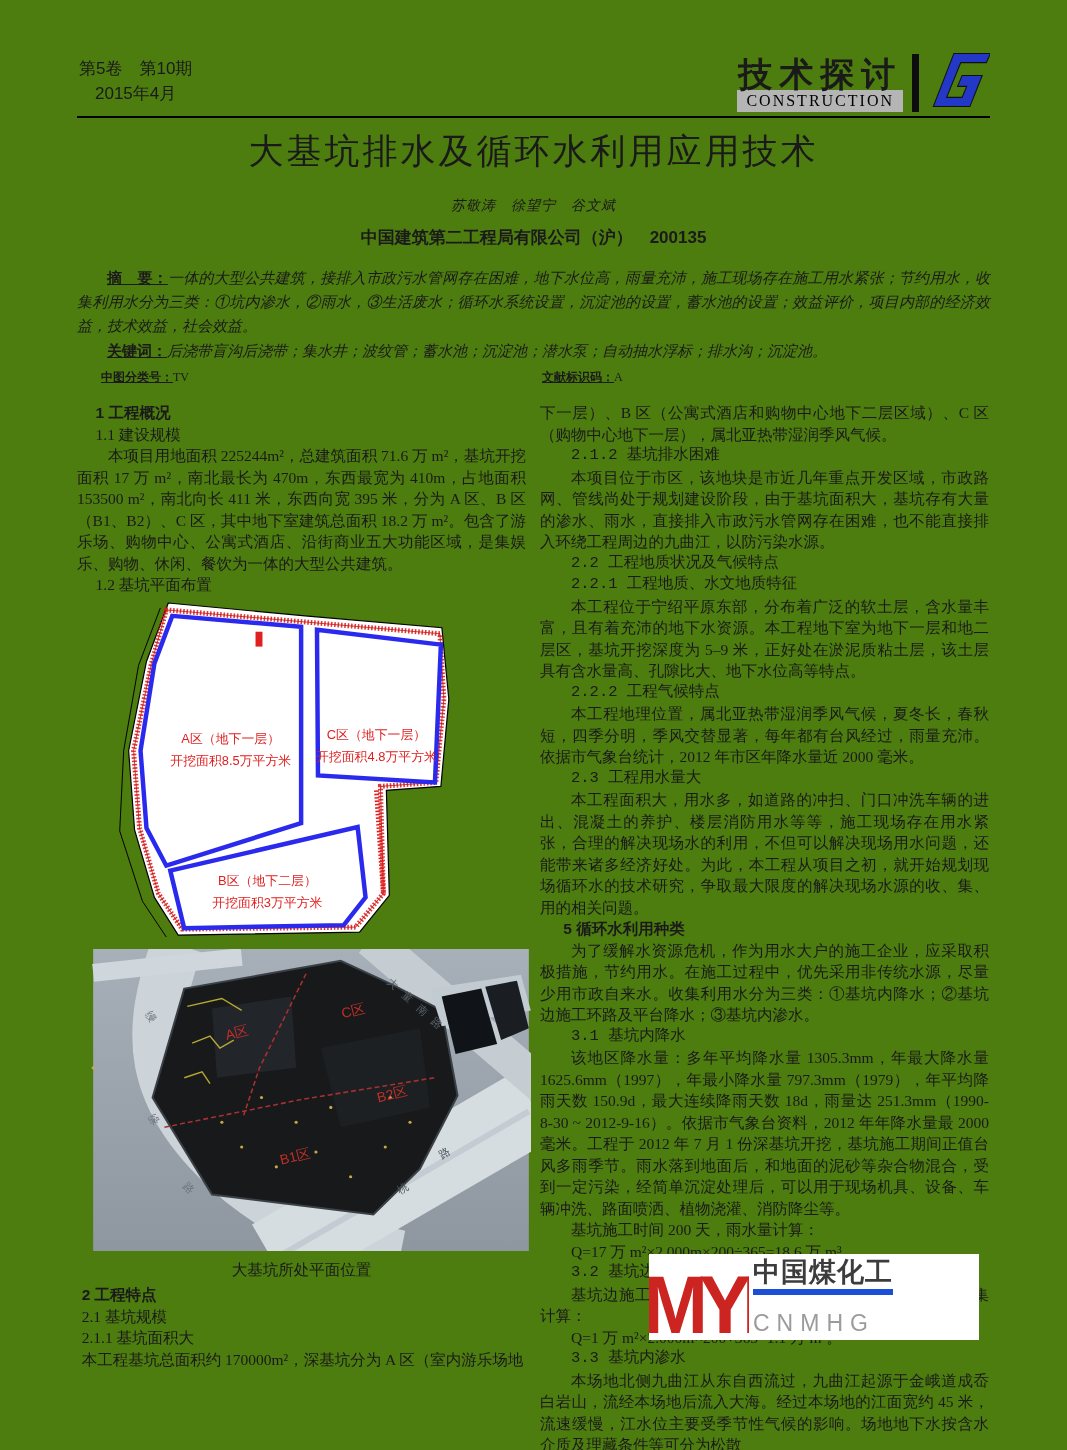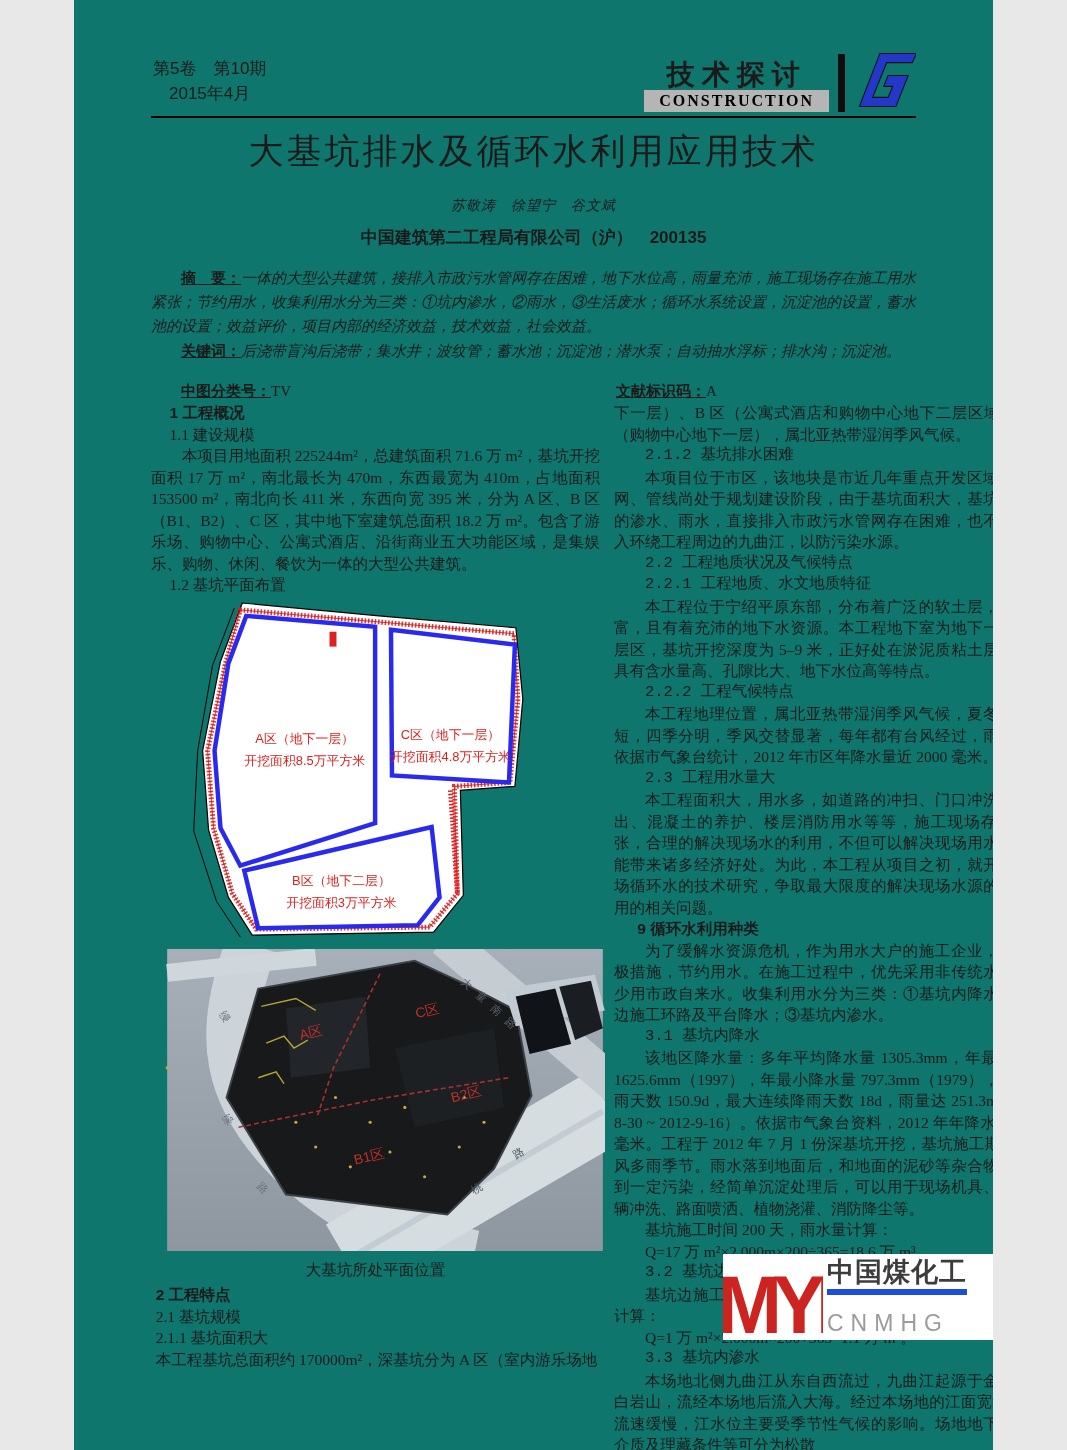"第5卷 第10期" .page { background: #0f766e -> #4d7c0f; width: 919px -> 1067px }
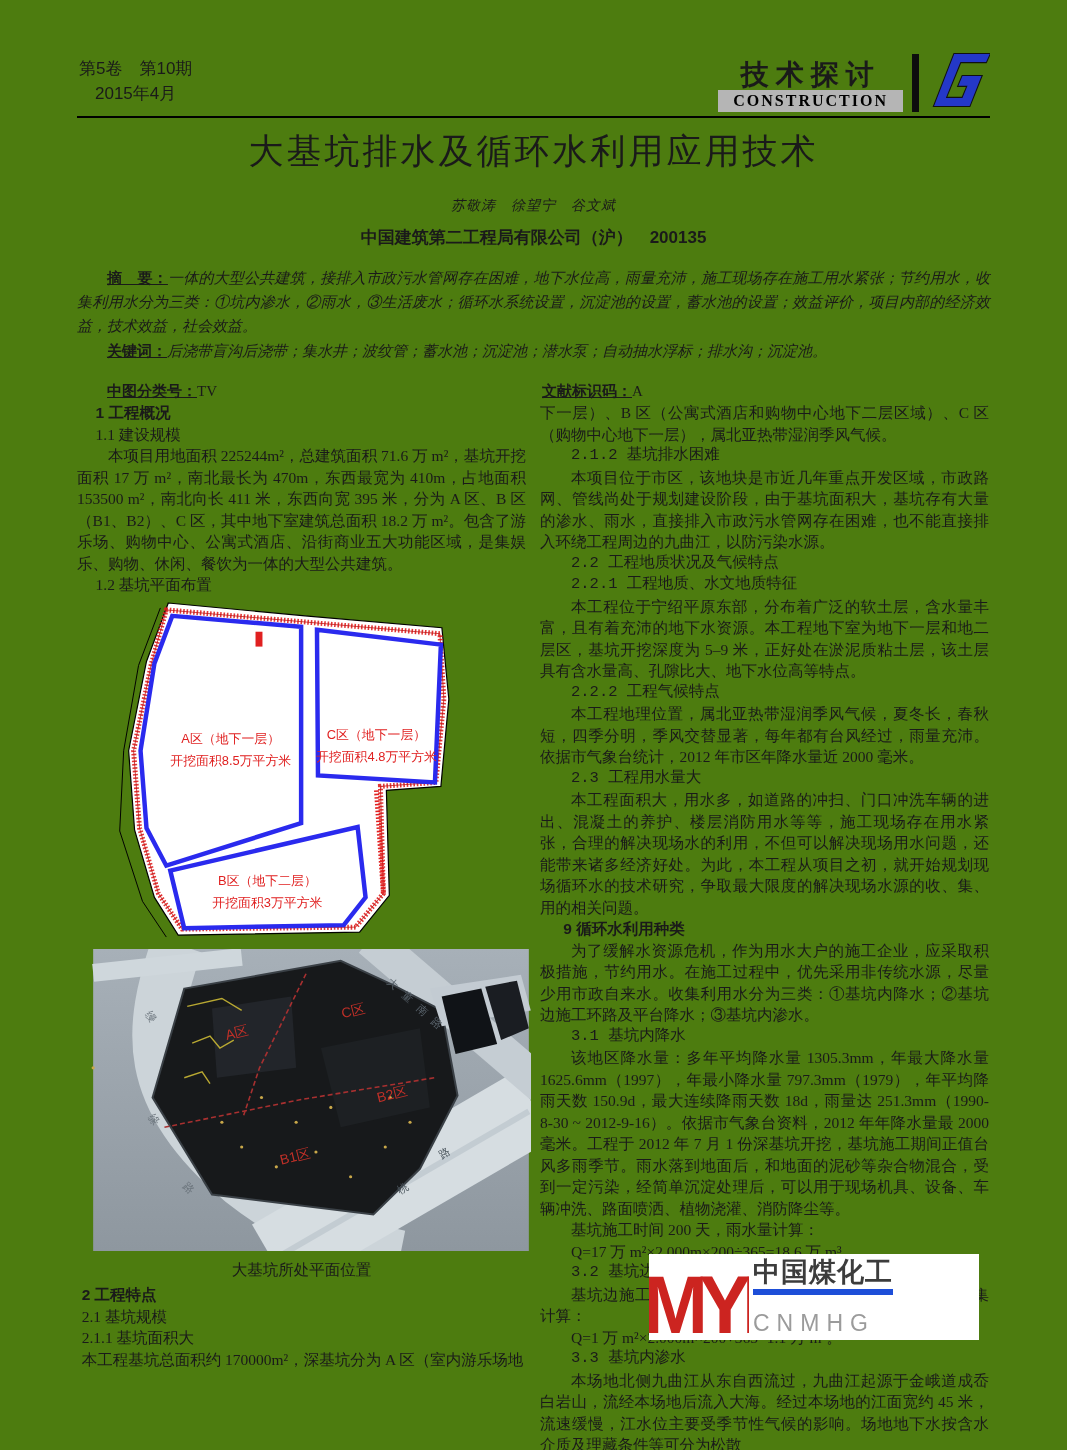"技术探讨" .brand-cn { font-size: 28px -> 34px }
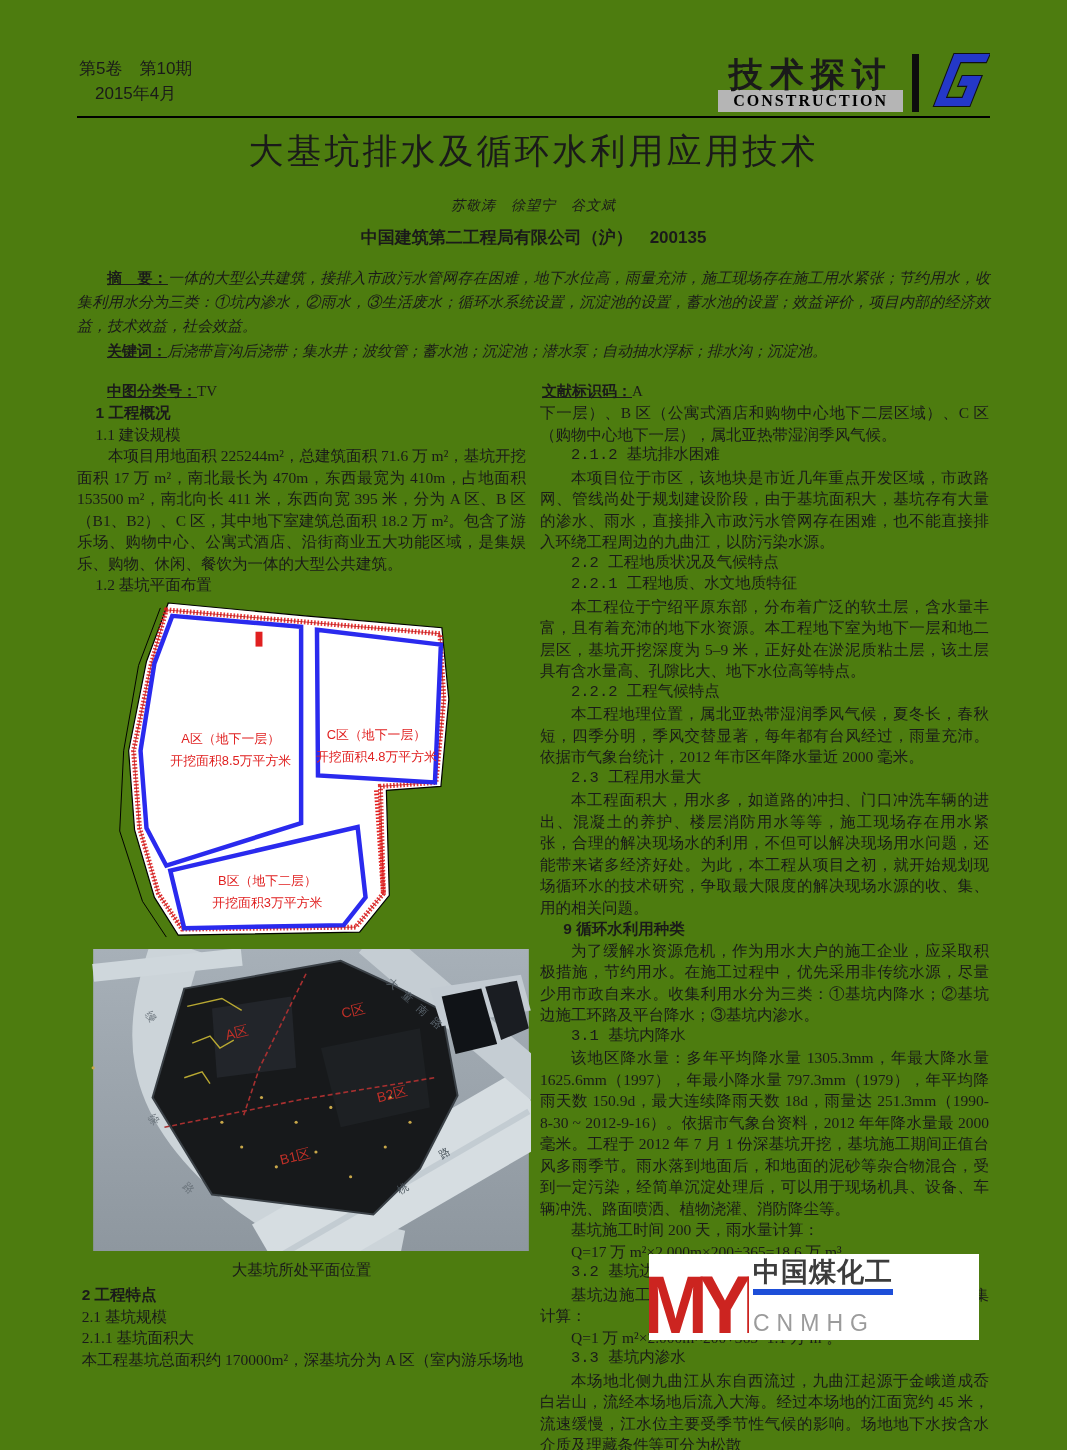"CONSTRUCTION" .brand-en { font-weight: bold -> normal; padding: 0 15px -> 0 9px }
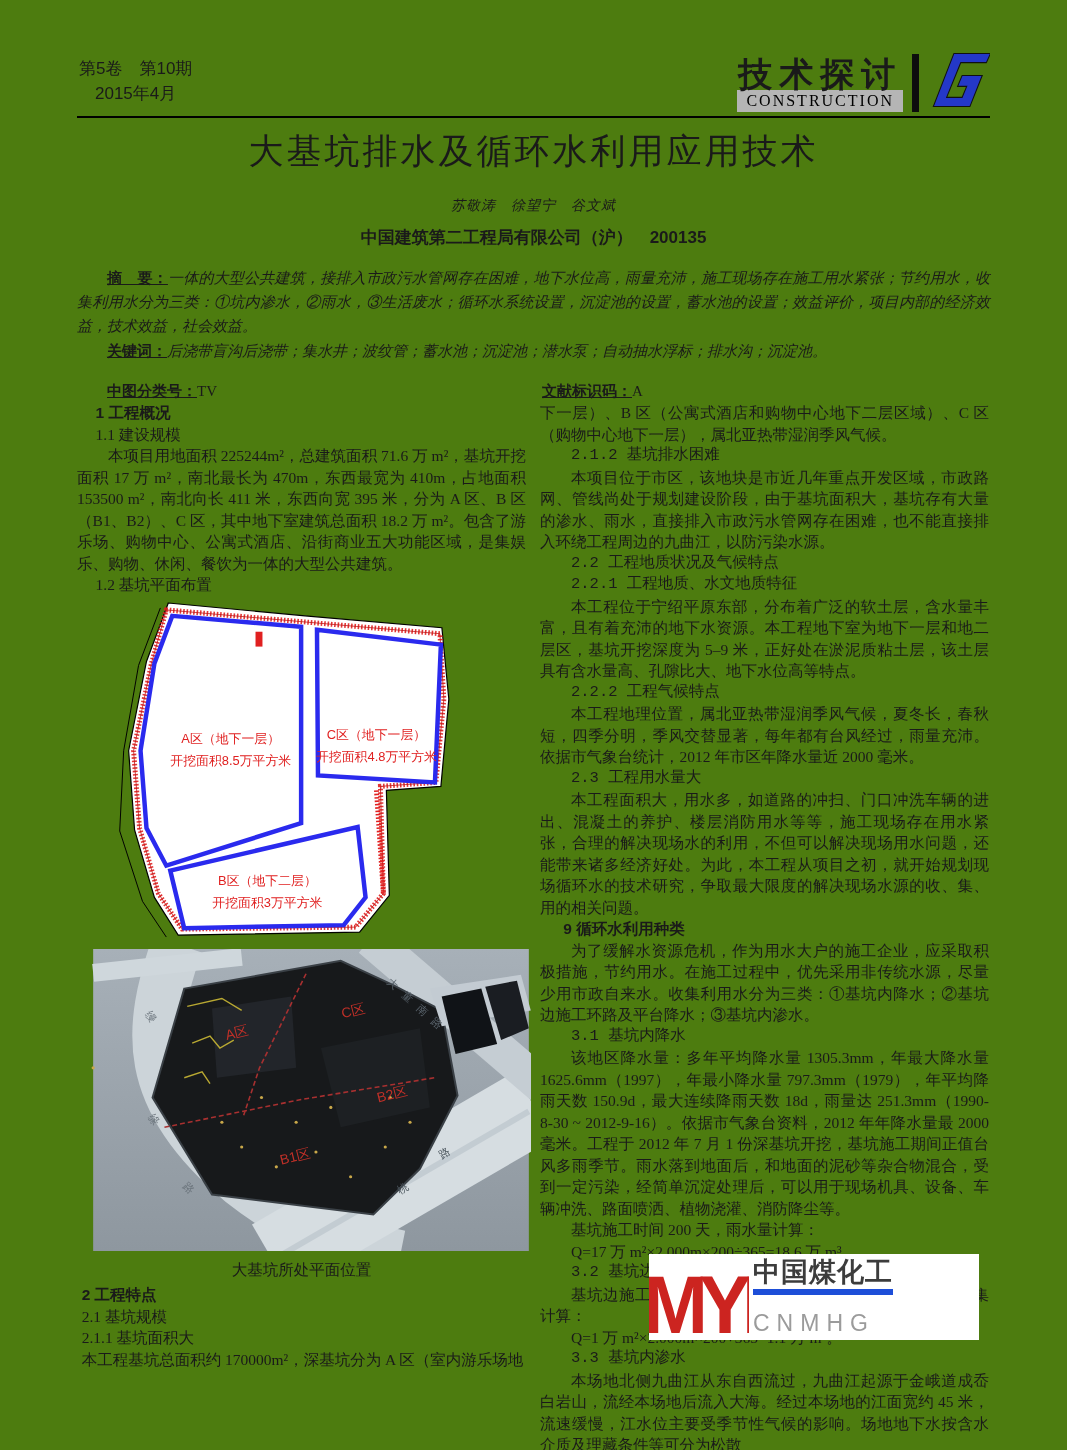"中图分类号：TV" .clc-row { font-size: 15px -> 12px; line-height: 32px -> 24px; margin-top: 12px -> 2px }
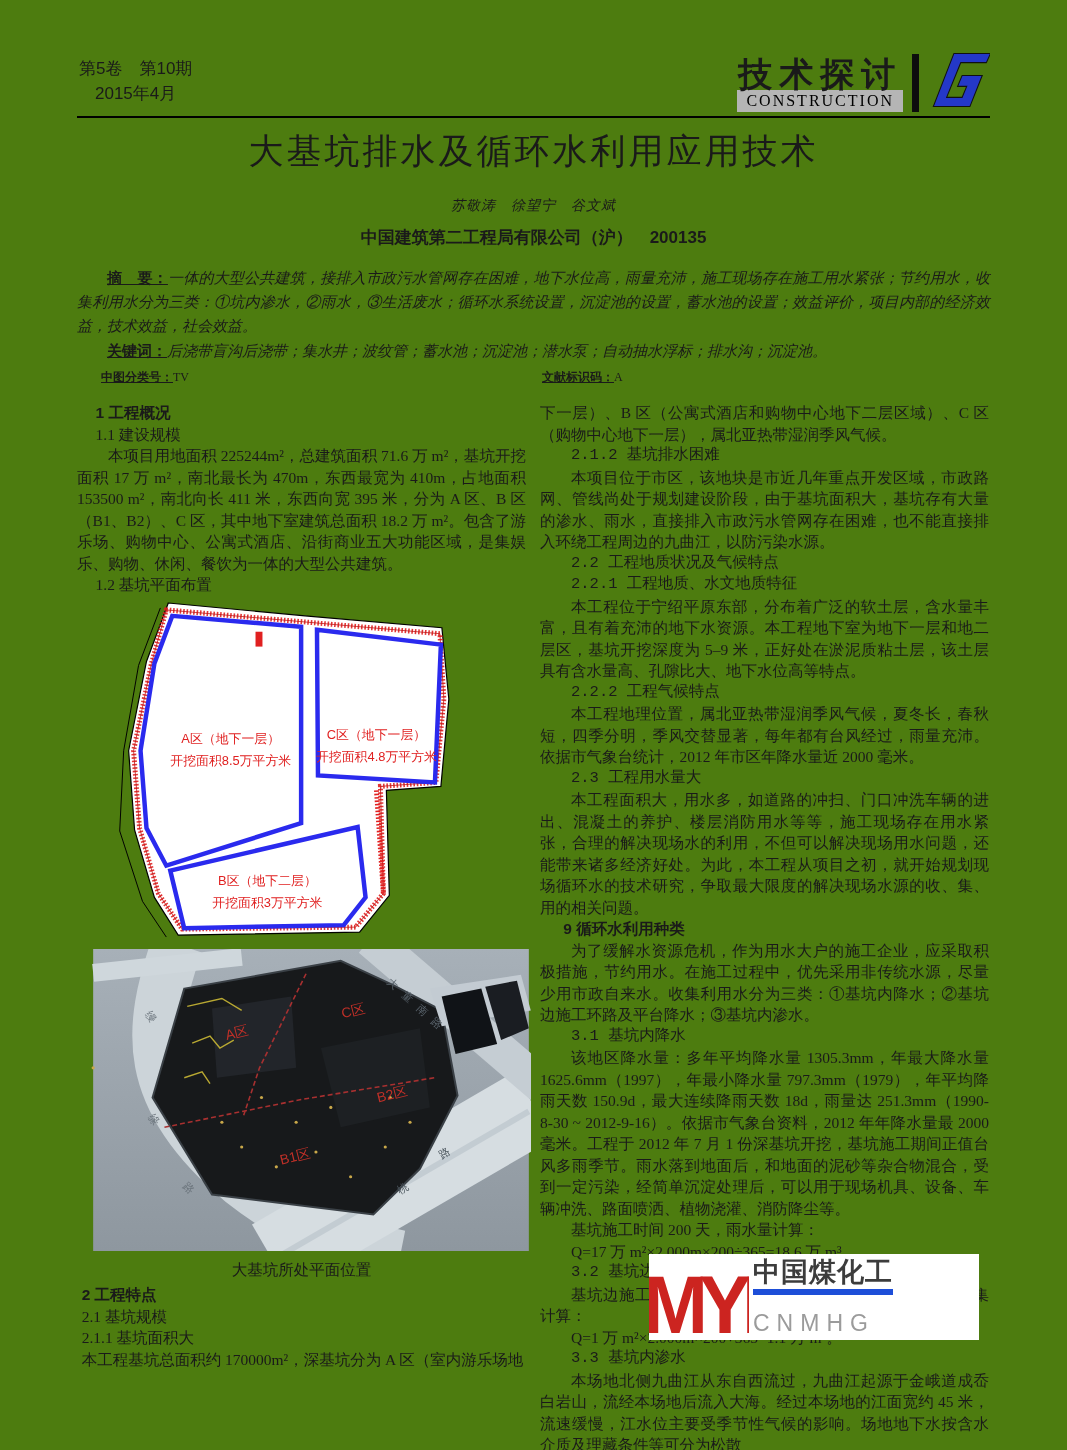"9 循环水利用种类" div.head2 { text: 9 -> 5 }
